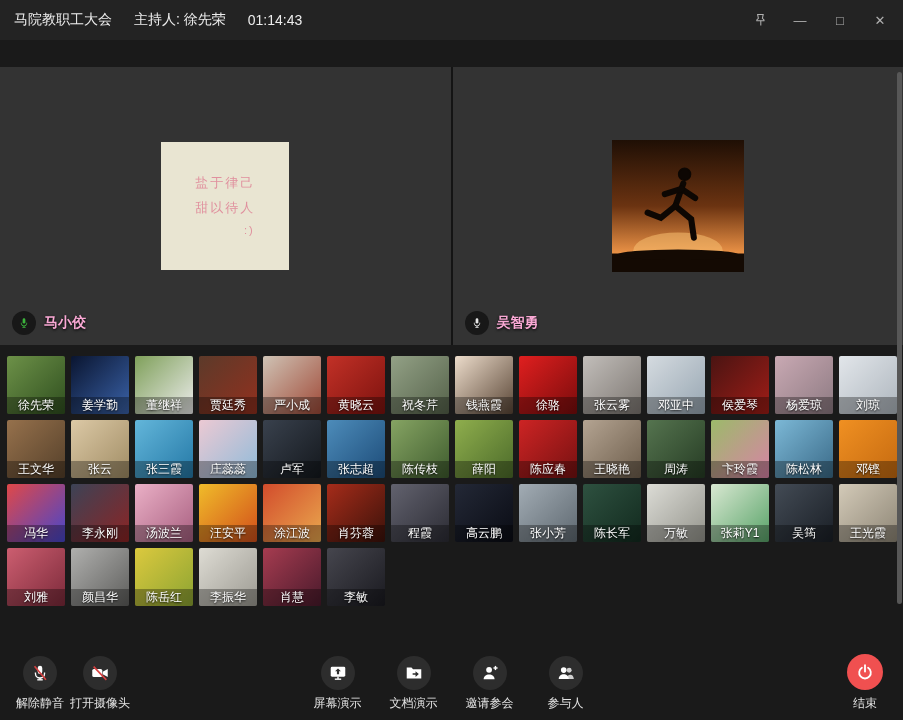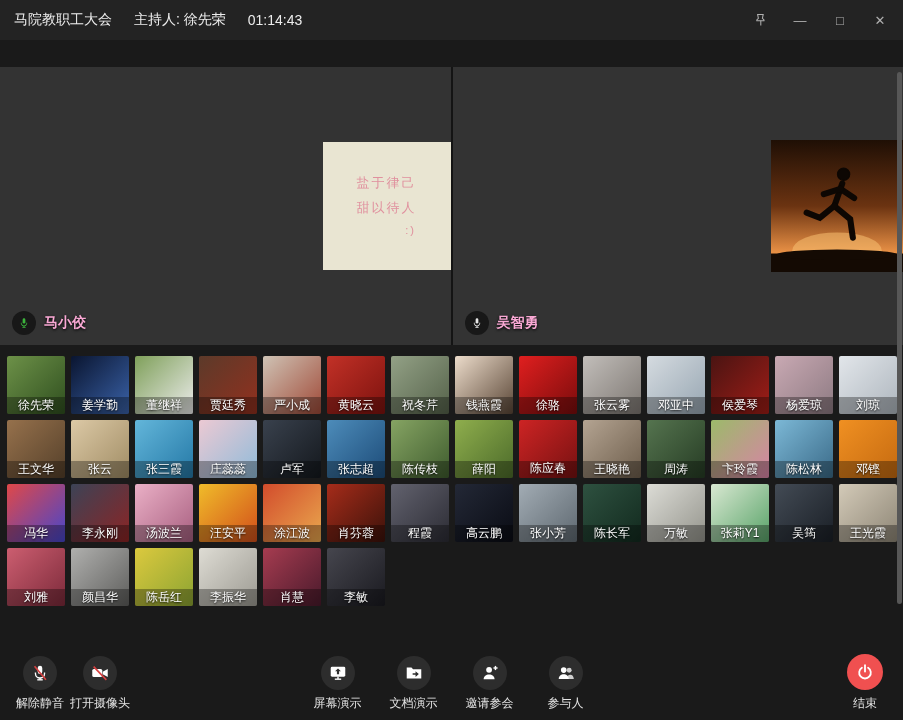"盐于律己" .tile { justify-content: flex-end -> center }
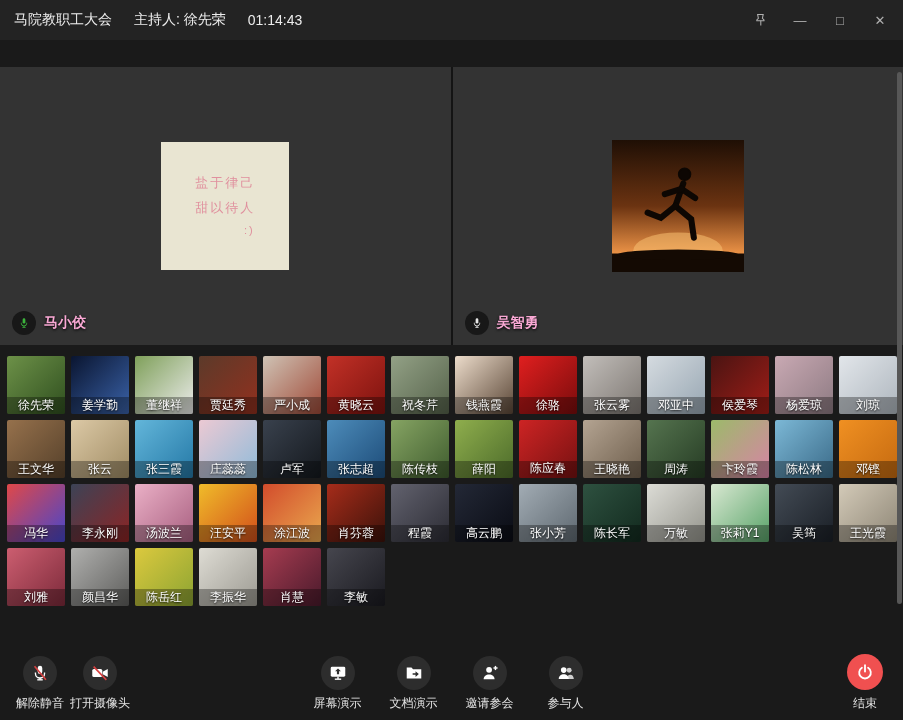"陈应春" div.pcell { font-family: Liberation Mono, monospace -> none }
